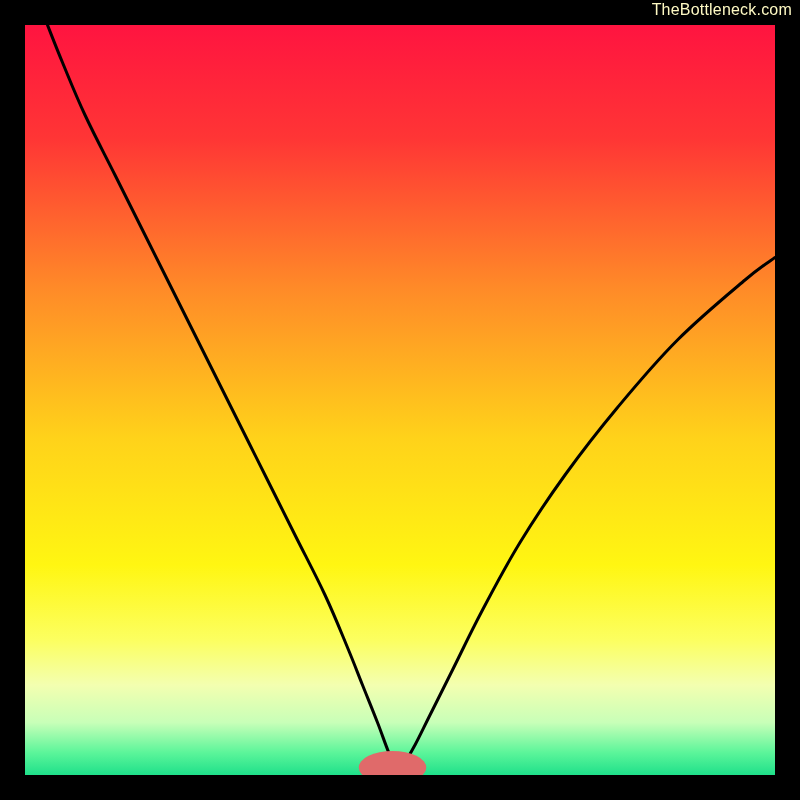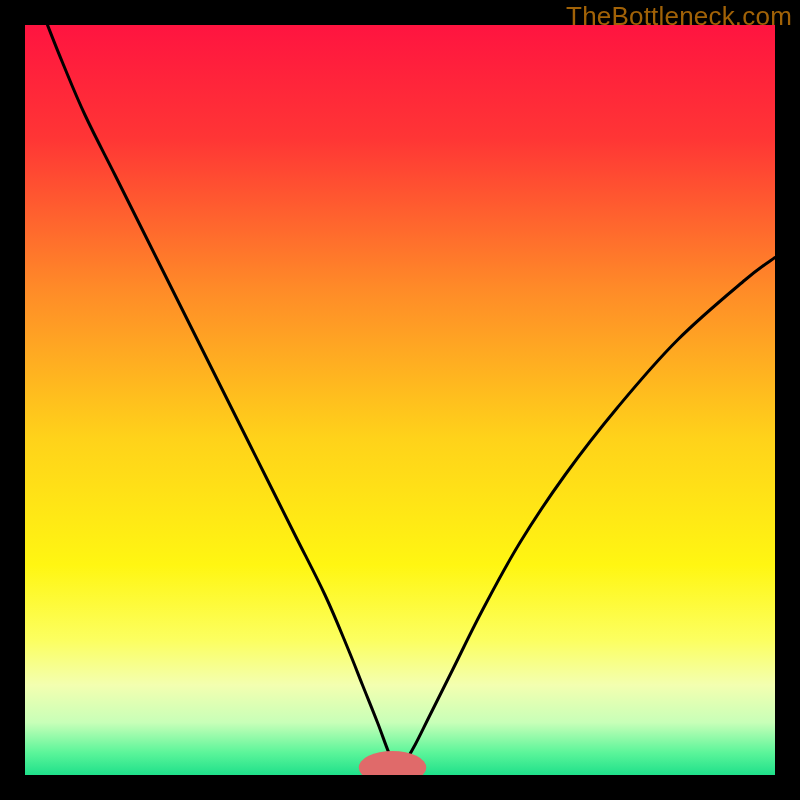"TheBottleneck.com" .watermark { color: #a16207 -> #fef9c3; font-size: 26px -> 16px }
